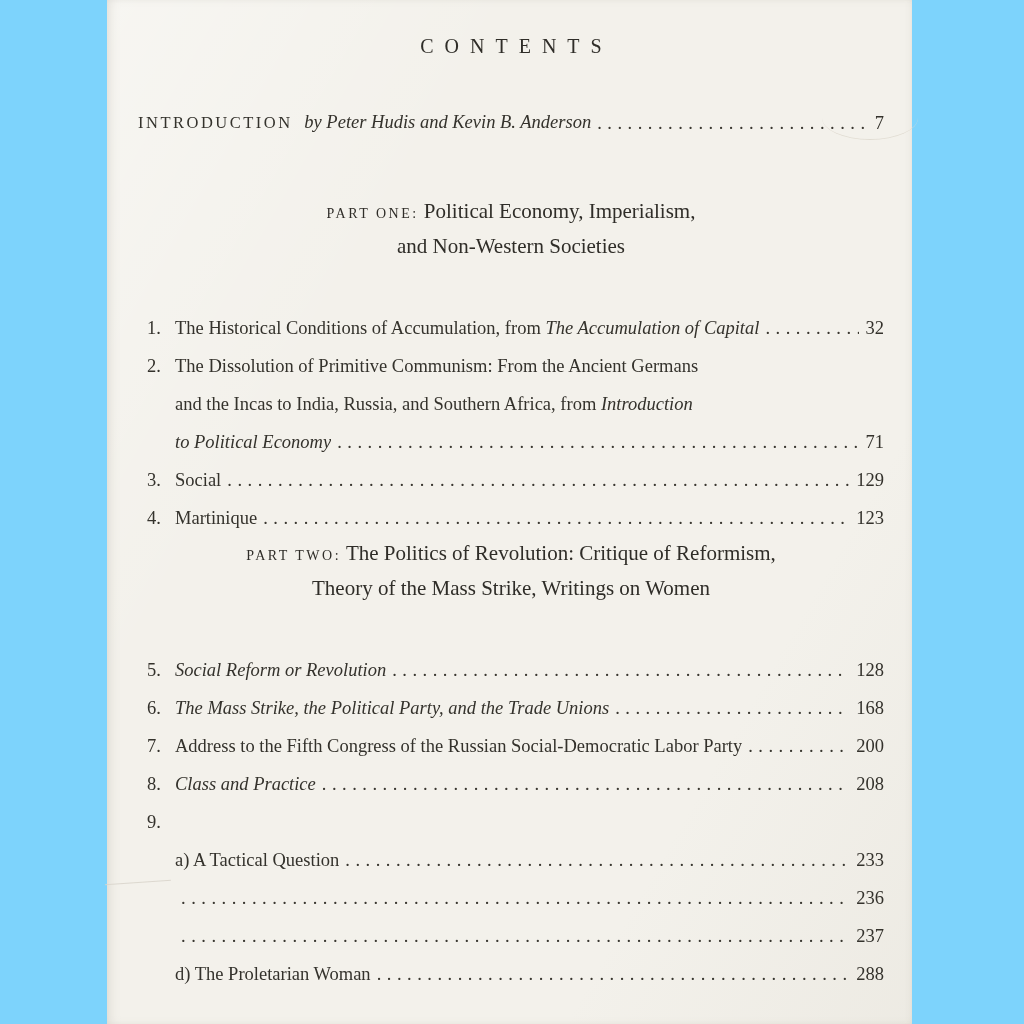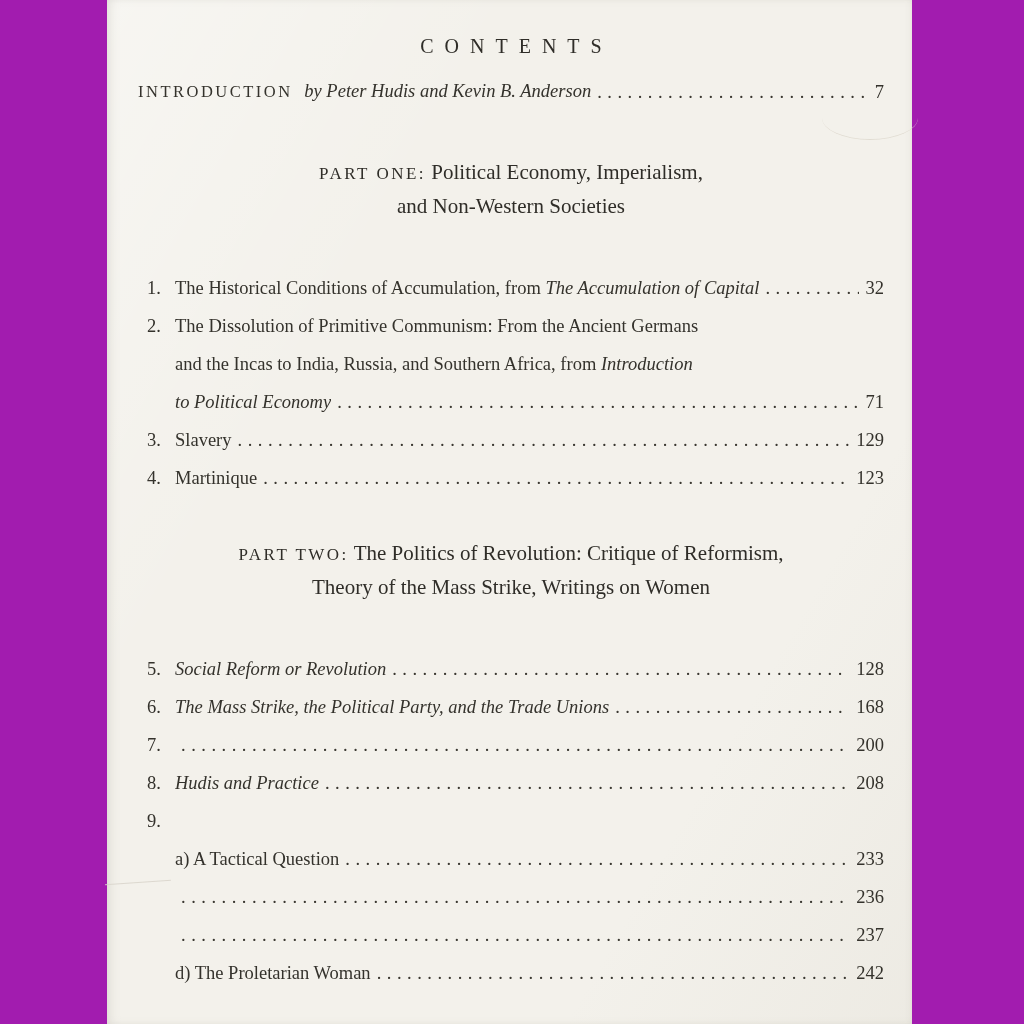"CONTENTS" .scan { background: #a21caf -> #7dd3fc }
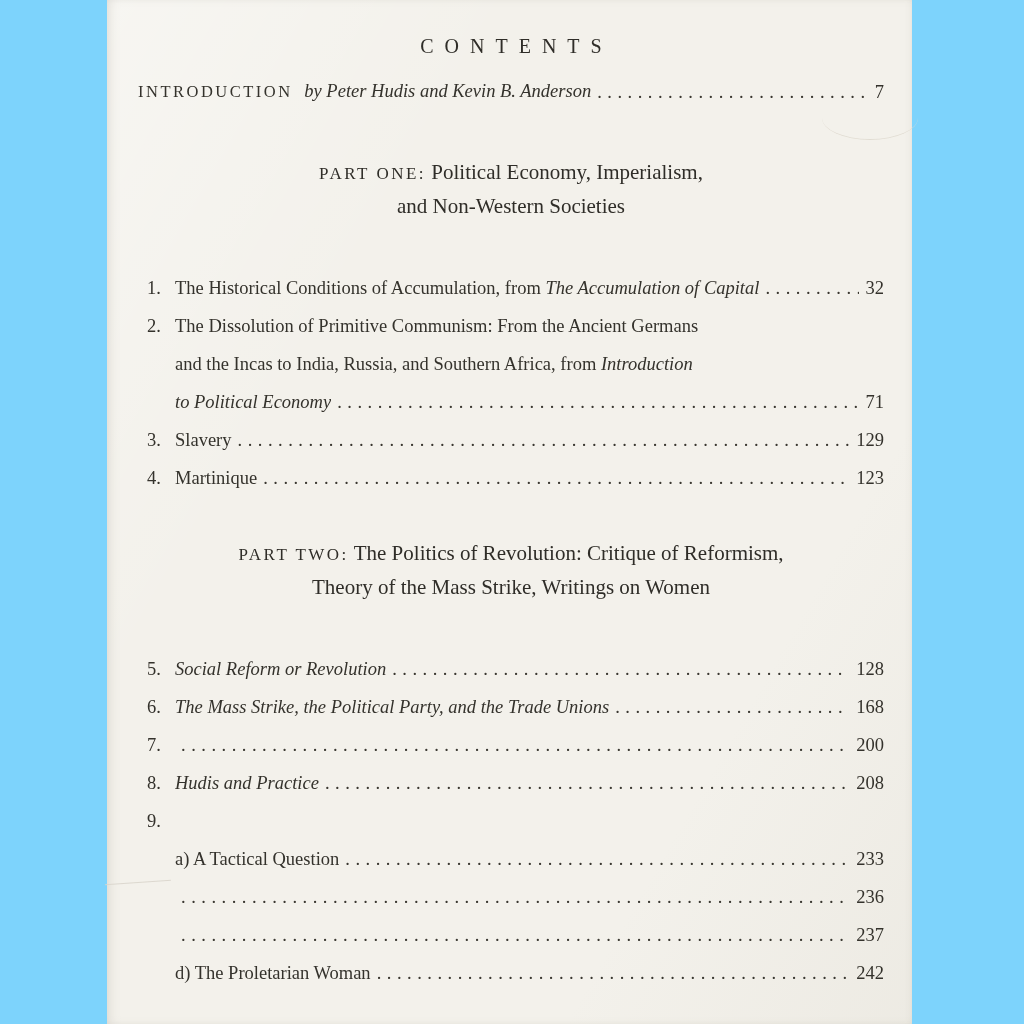"INTRODUCTION by Peter Hudis and" .intro-row { line-height: 20px -> 36px; margin-top: 23px -> 46px }
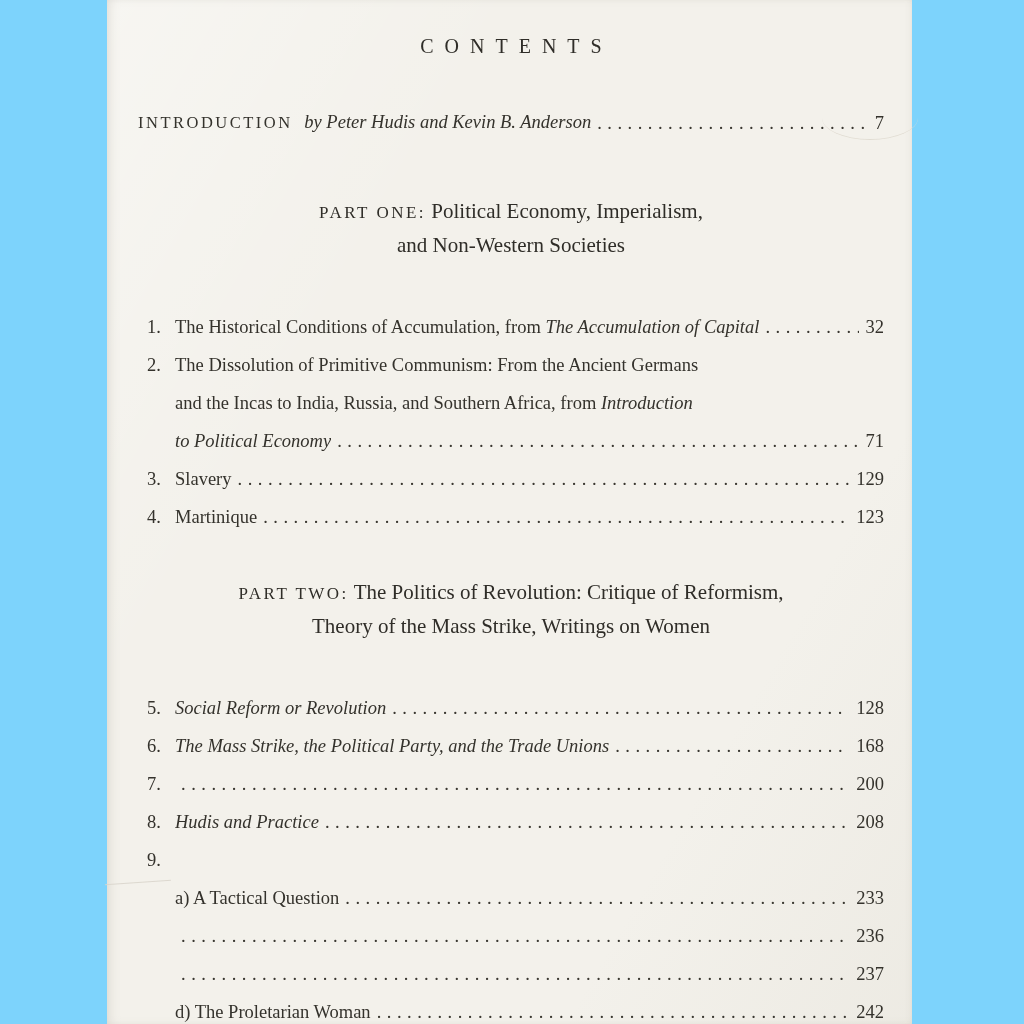"PART ONE:" .kicker { font-size: 17px -> 14px }
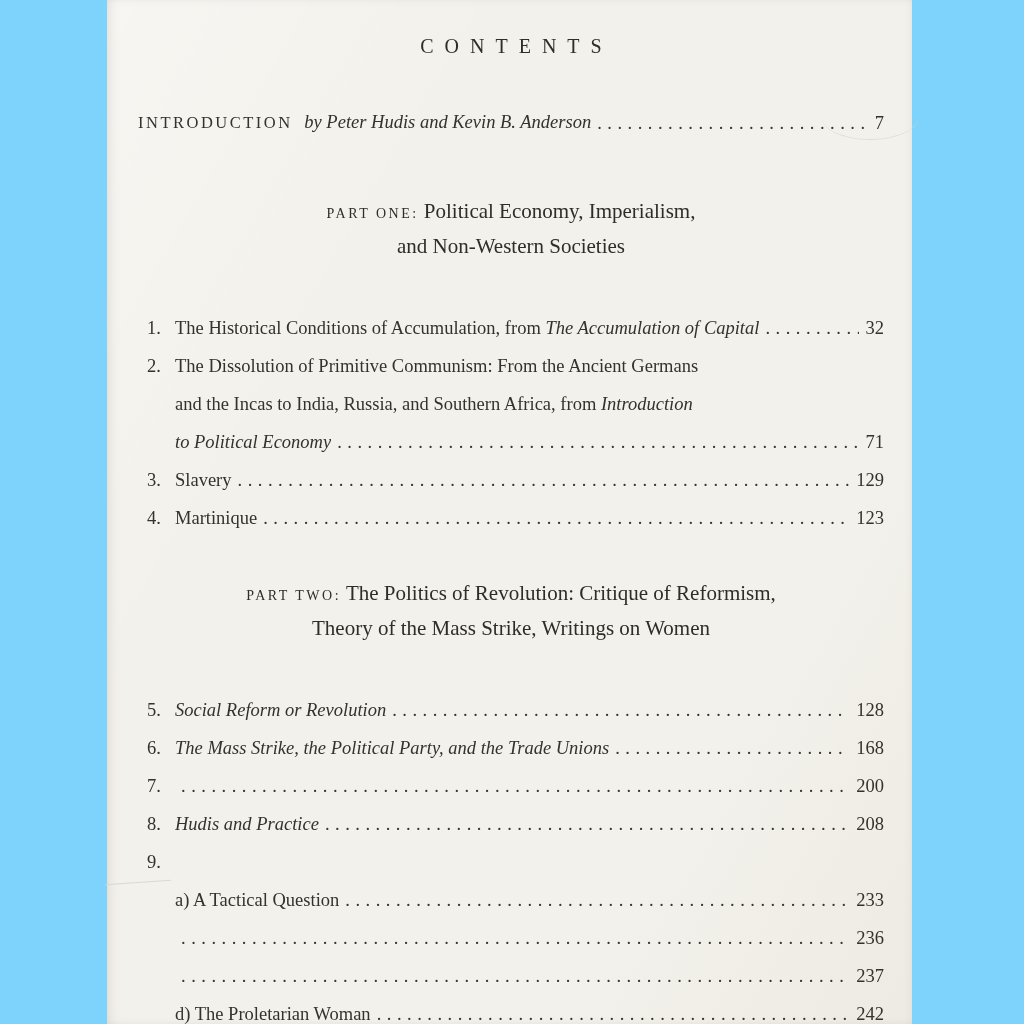"Slavery" span { text: Slavery -> Social }
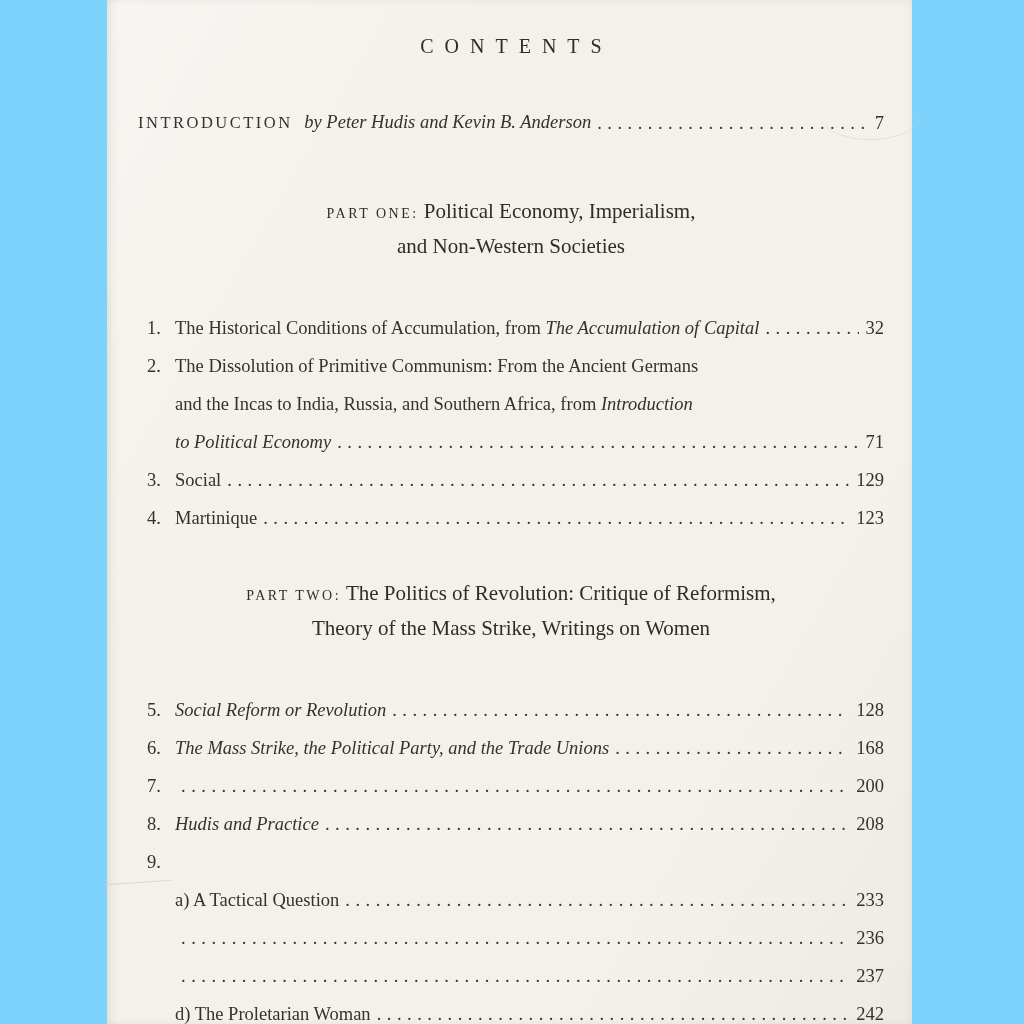"PART TWO: The Politics of" .part-two-heading { margin-top: 40px -> none }
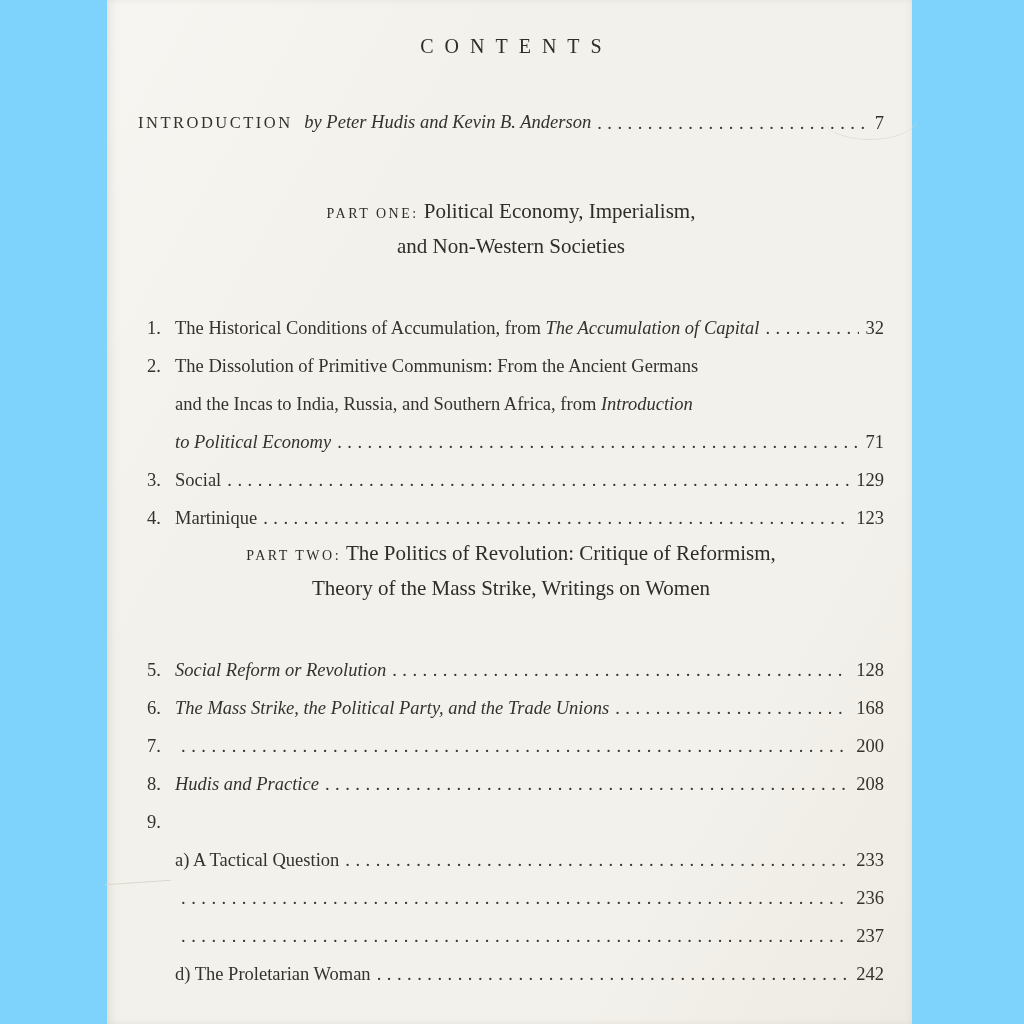"Address to the Fifth Congress" span.toc-text { html: none -> <span><span>Address to the Fifth Congress of the Russian Social-Democratic Labor Party</span></span> }
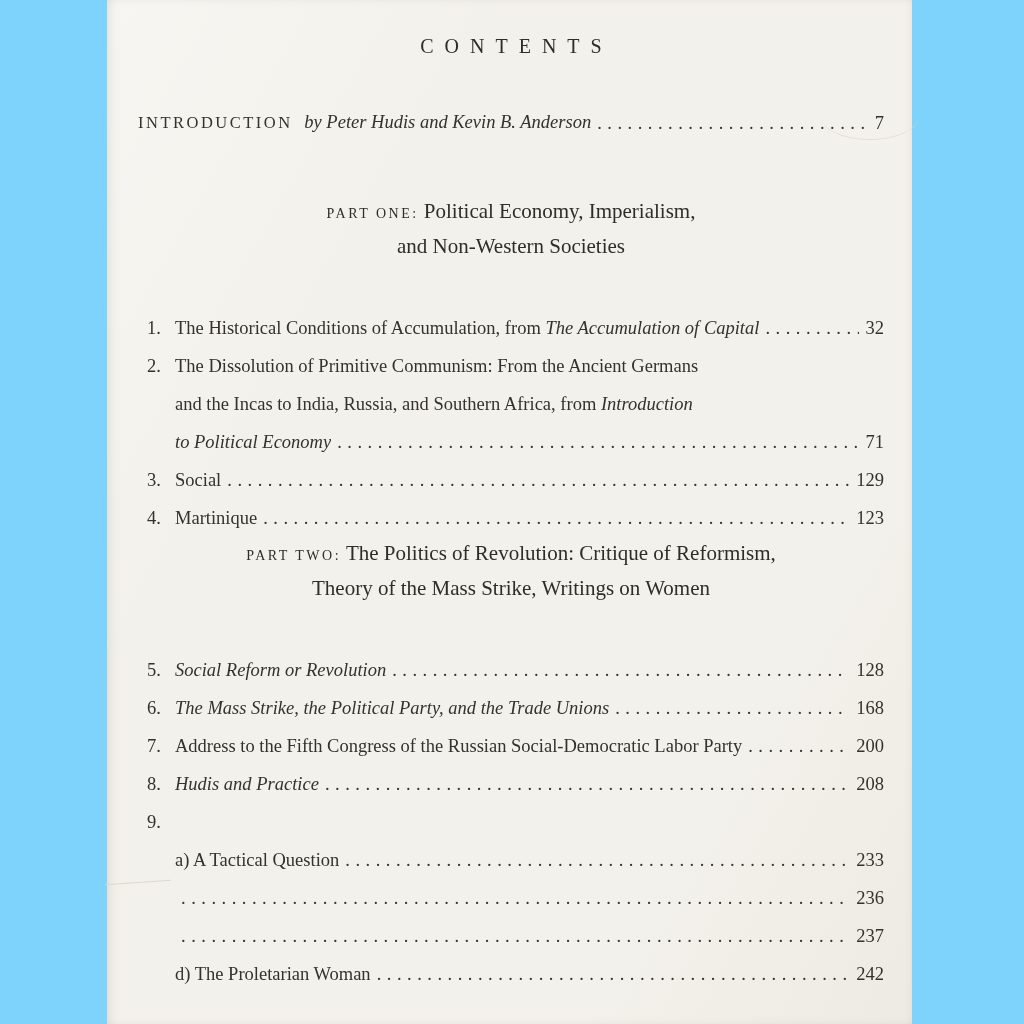"Hudis and Practice" span.it { text: Hudis -> Class }
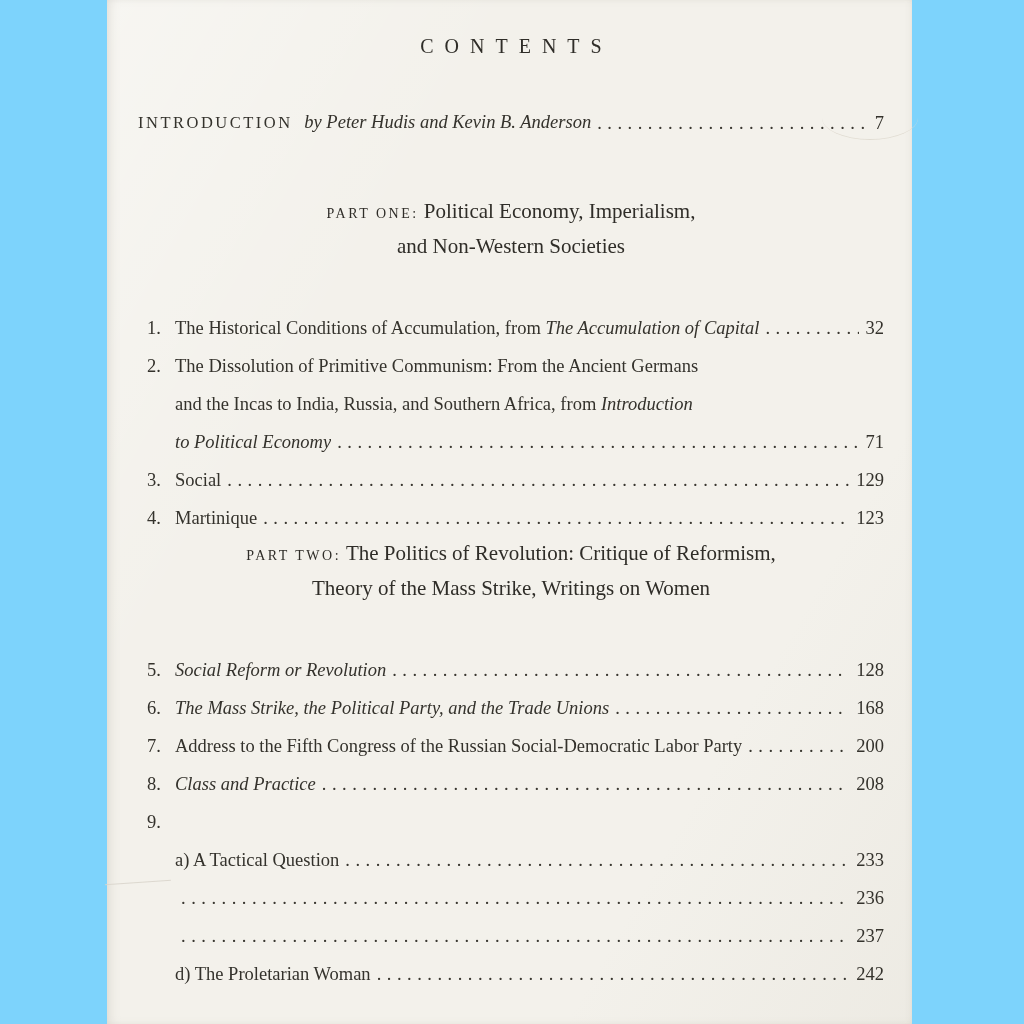"242" span.toc-page { text: 242 -> 288 }
